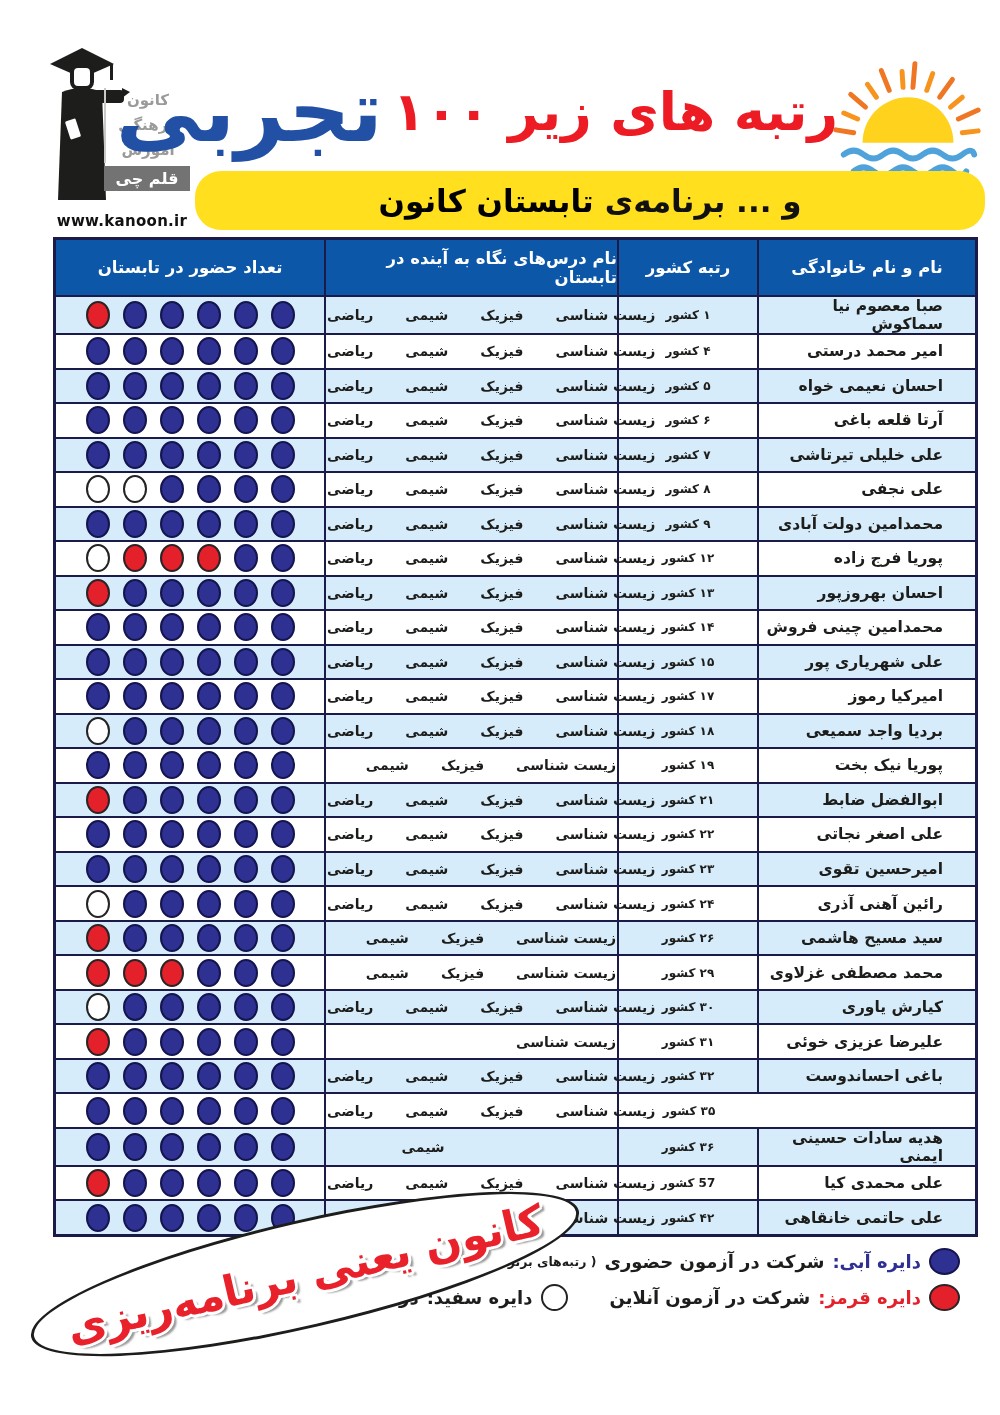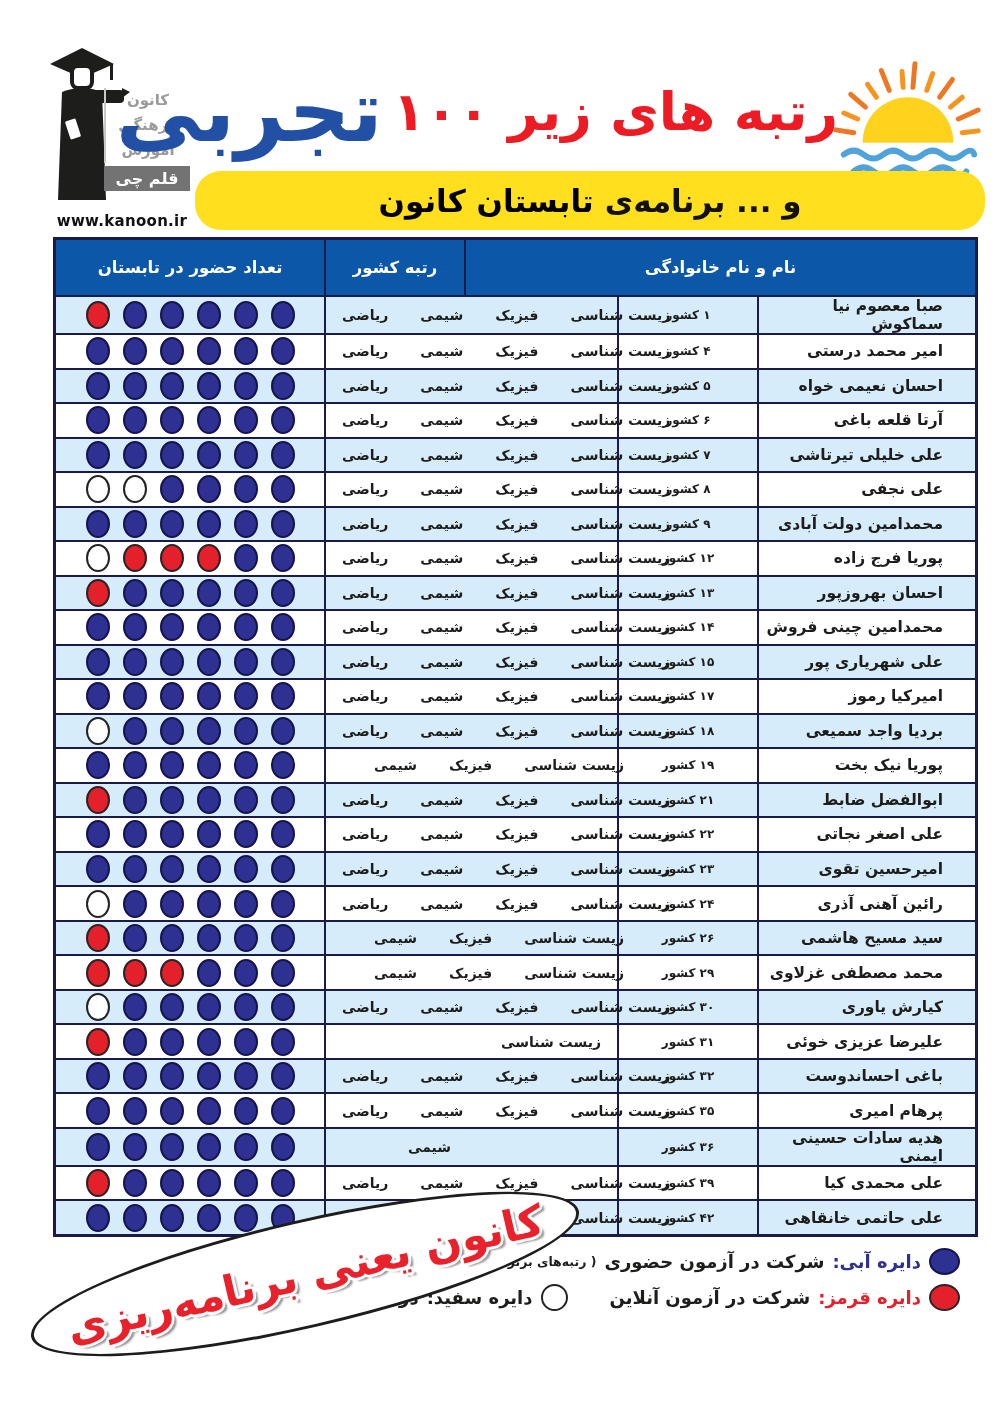"نام درس‌های نگاه به آینده" div.cell { html: none -> <div>نام درس‌های نگاه به آینده در تابستان</div> }
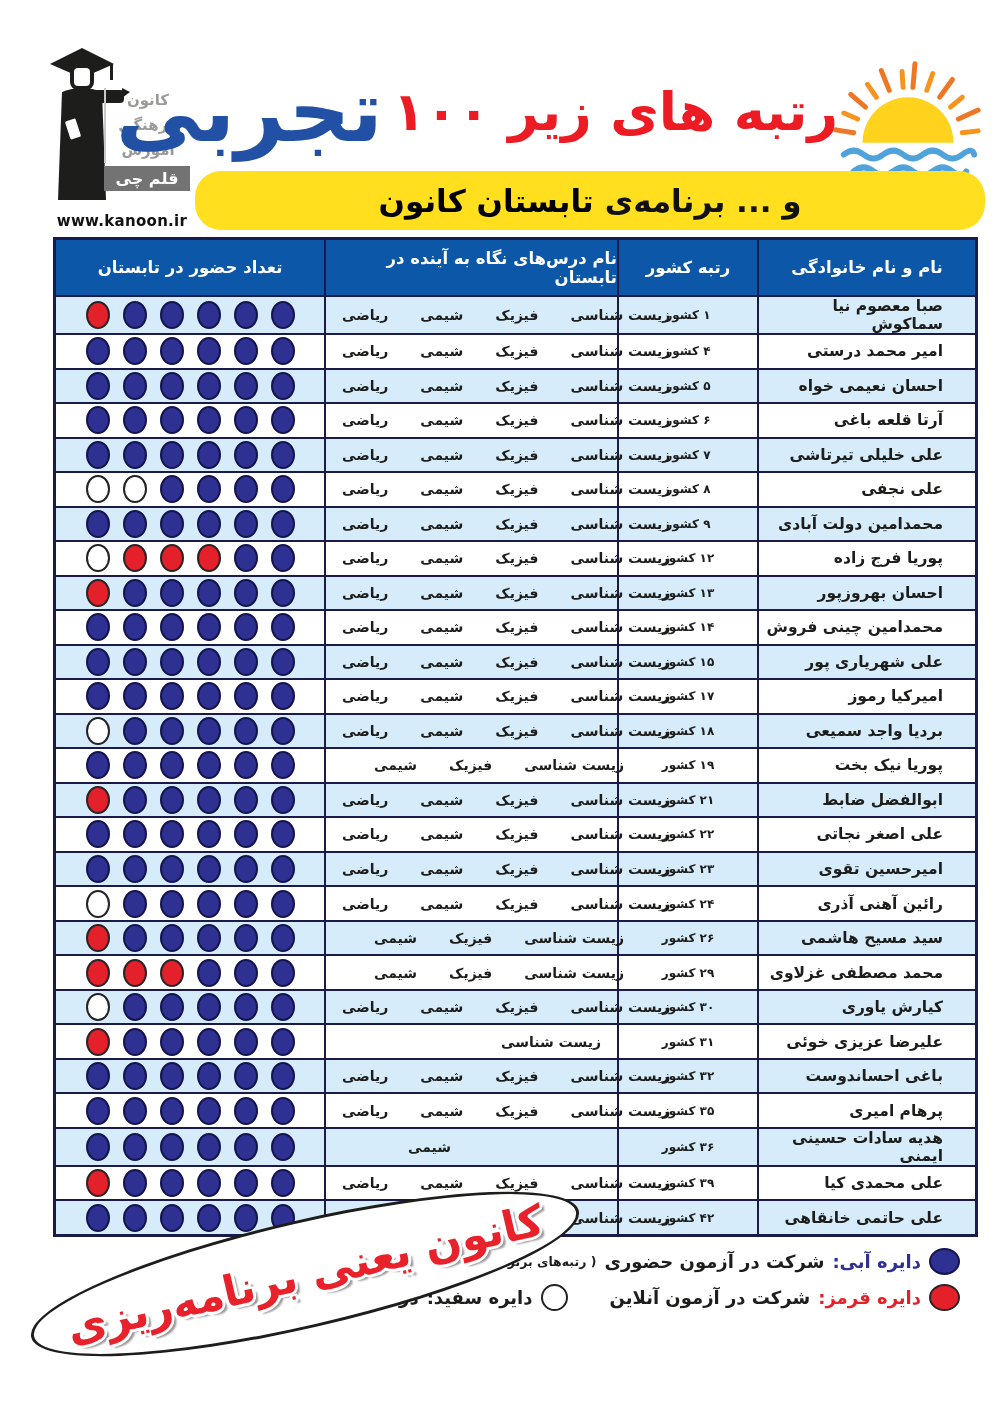"ریاضی" .cell-courses { padding: 0 16px -> 0 1px }
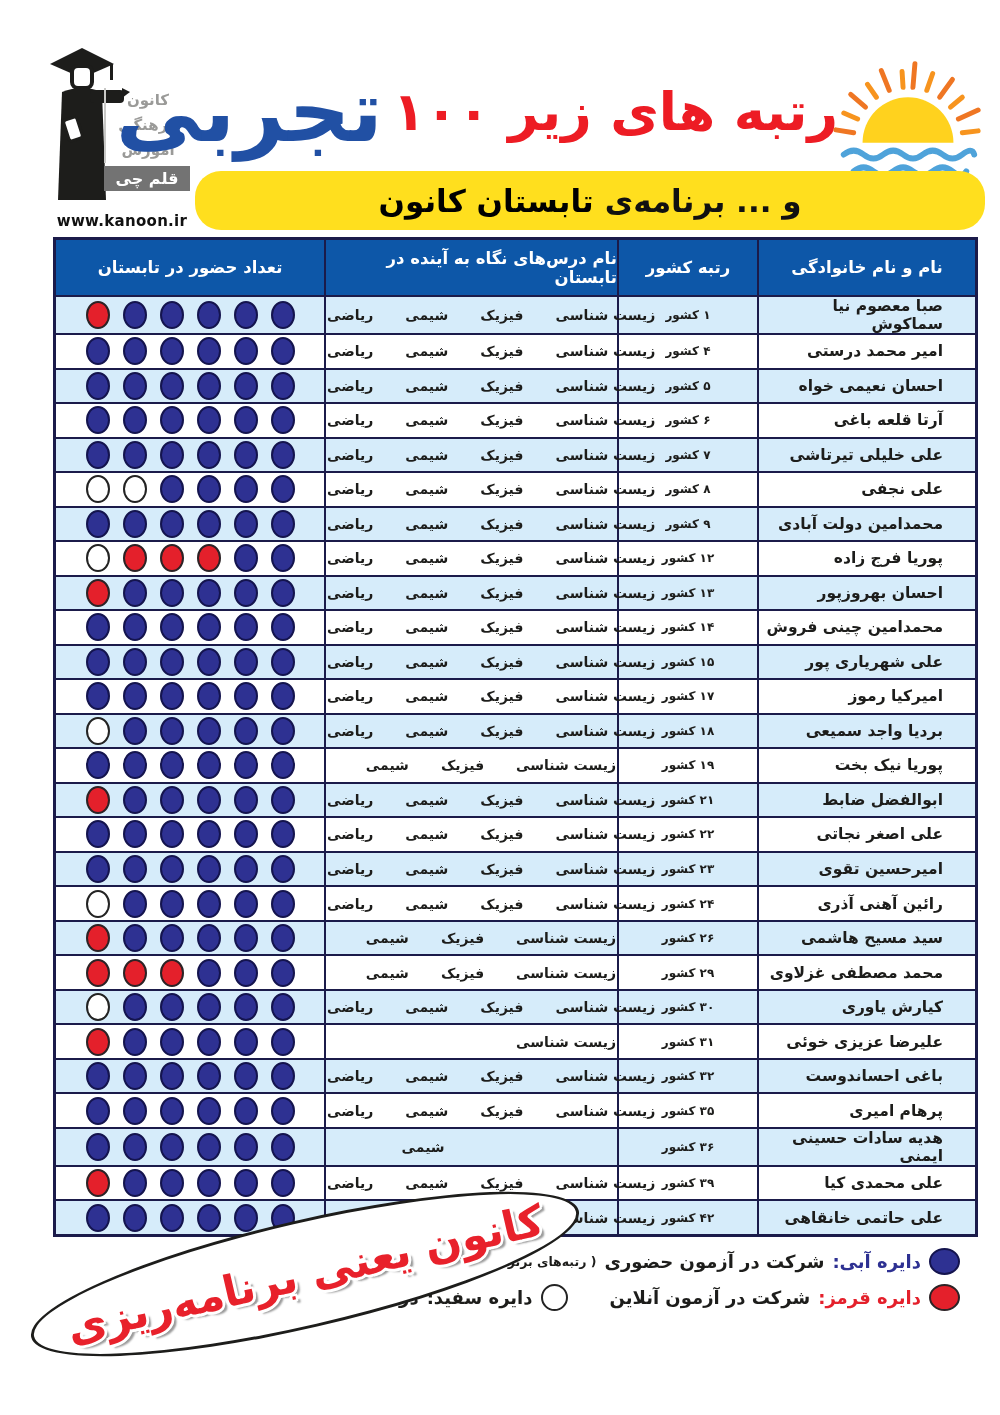"پرهام امیری" div.cell { html: <div>پرهام امیری</div> -> none }
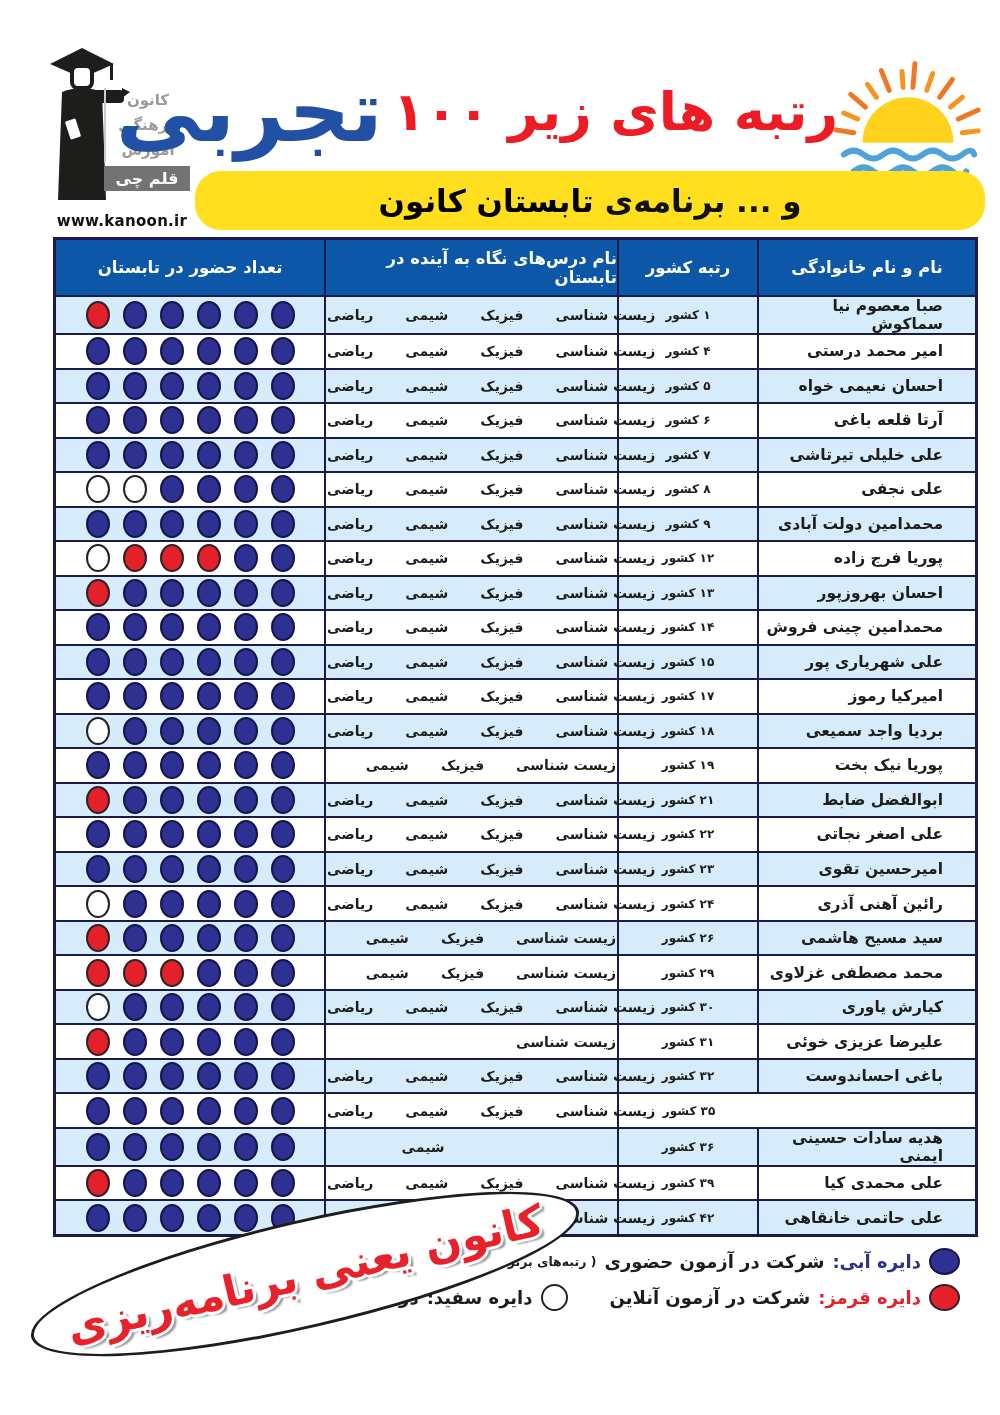"۳۹ کشور" div.cell { text: ۳۹ -> 57 }
